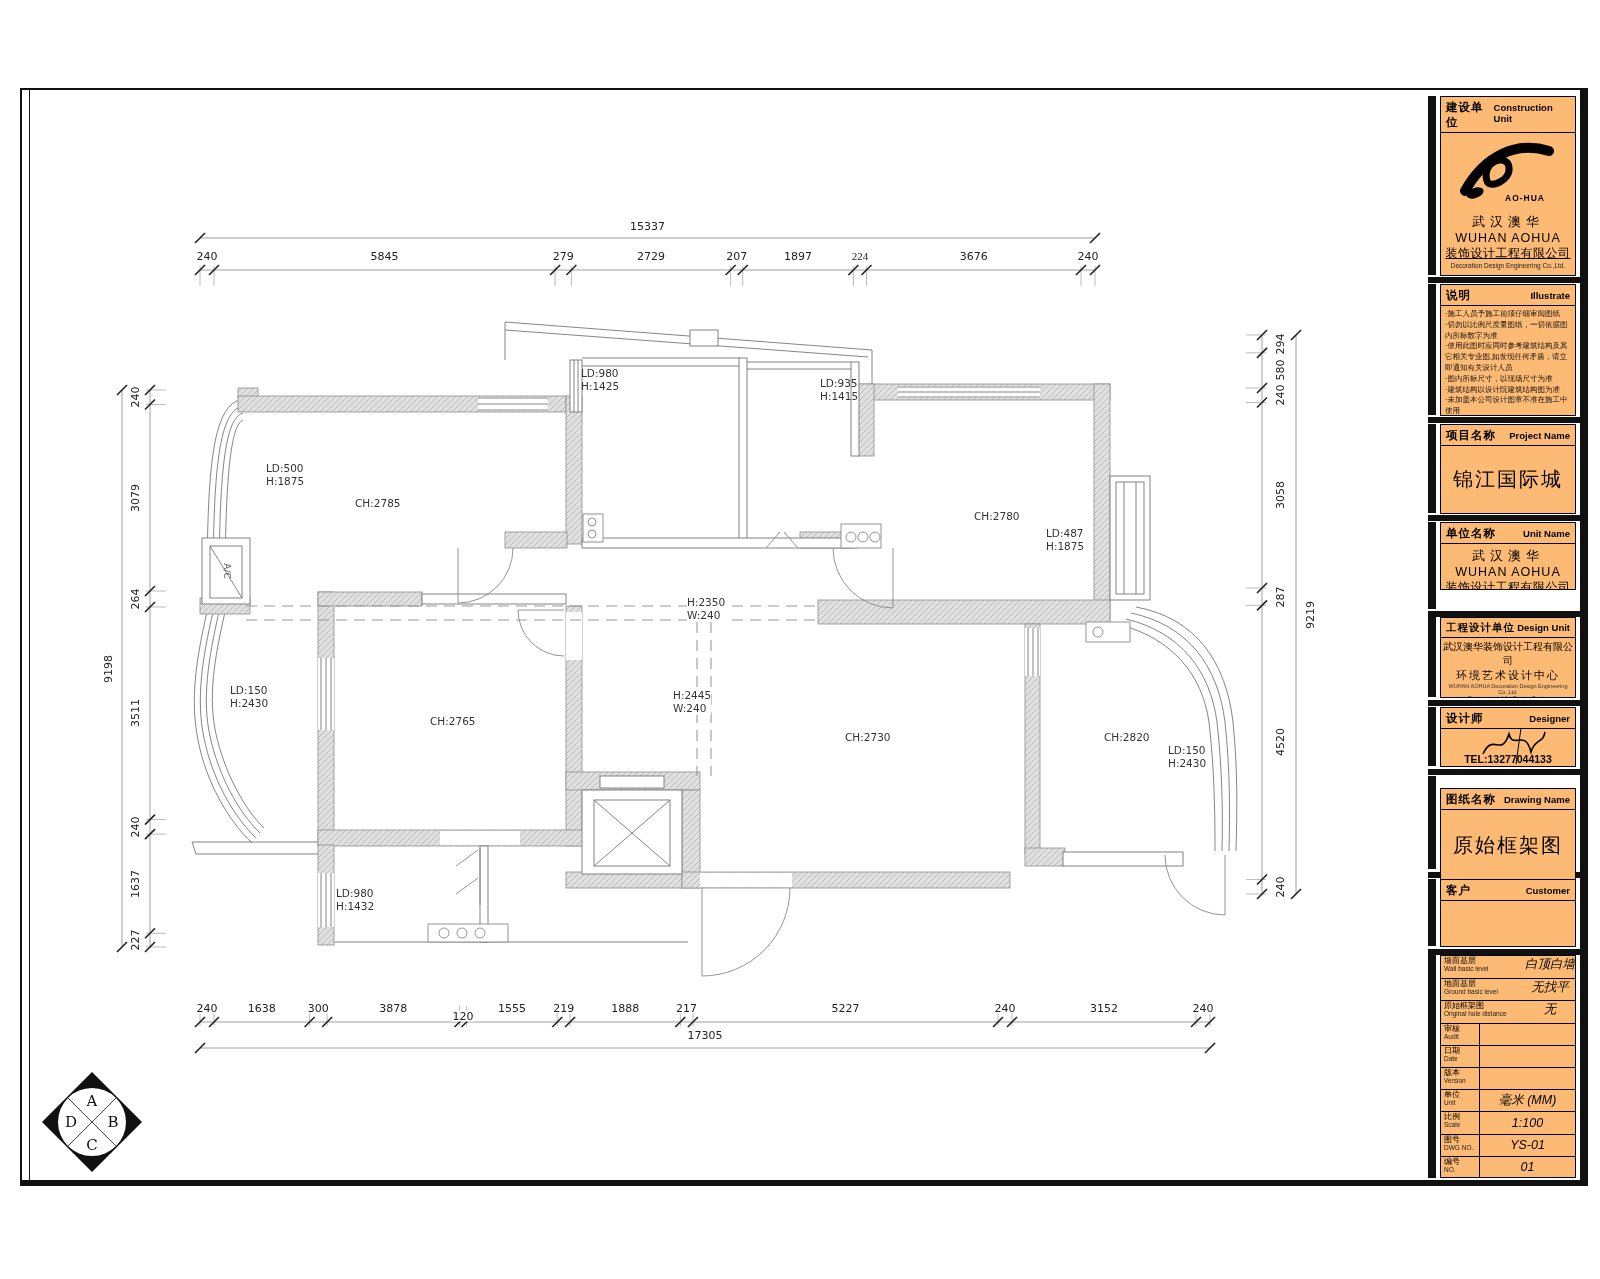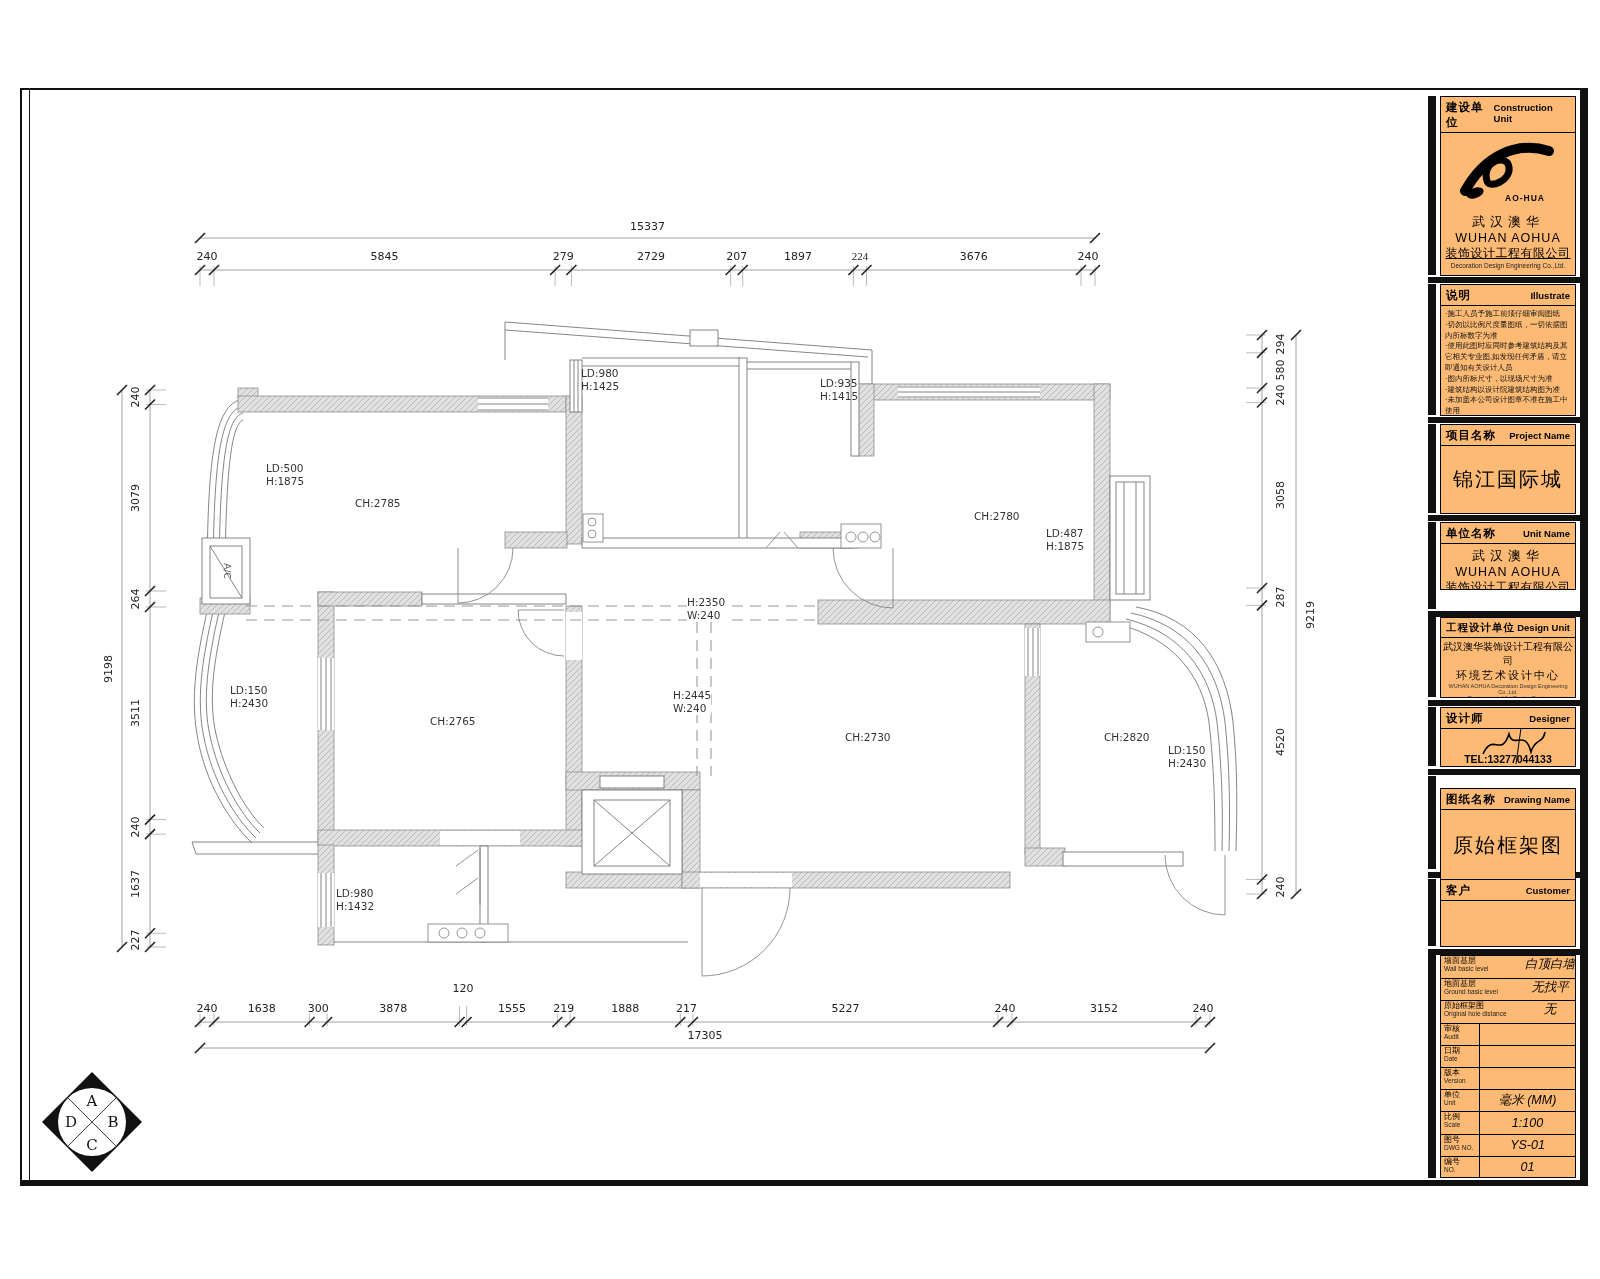"120" span.dim { top: 988px -> 1016px }
